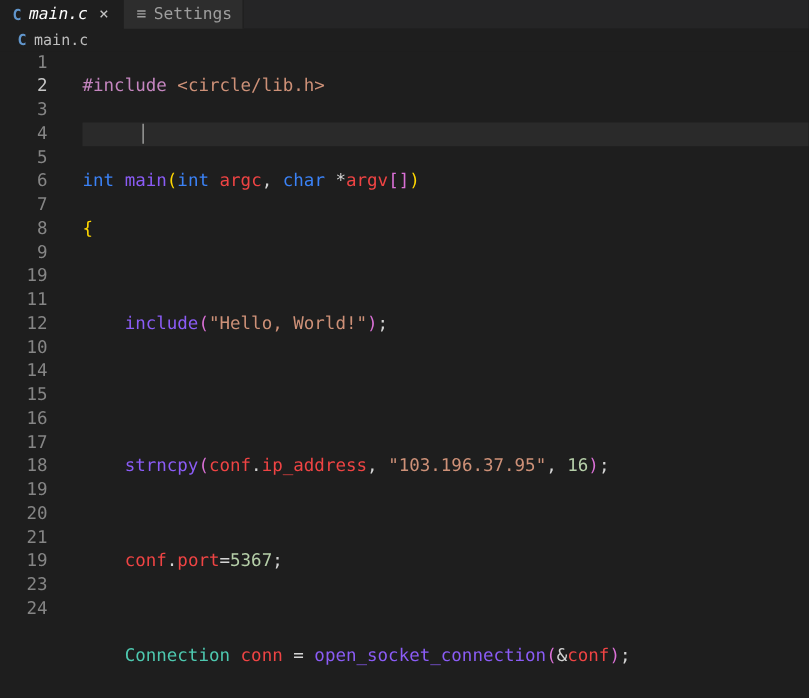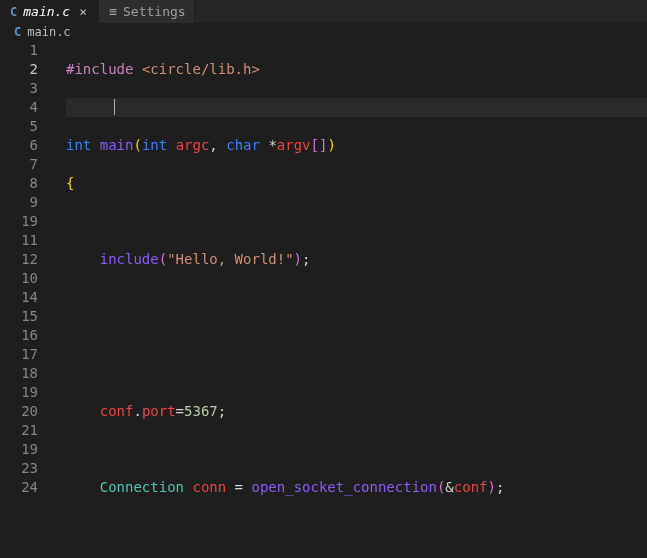"strncpy(conf.ip_address," span.line { html: none -> <span> <span>strncpy</span><span>(</span><span>conf</span><span>.</span><span>ip_address</span><span>,</span> <span>"103.196.37.95"</span><span>,</span> <span>16</span><span>)</span><span>;</span></span> }
